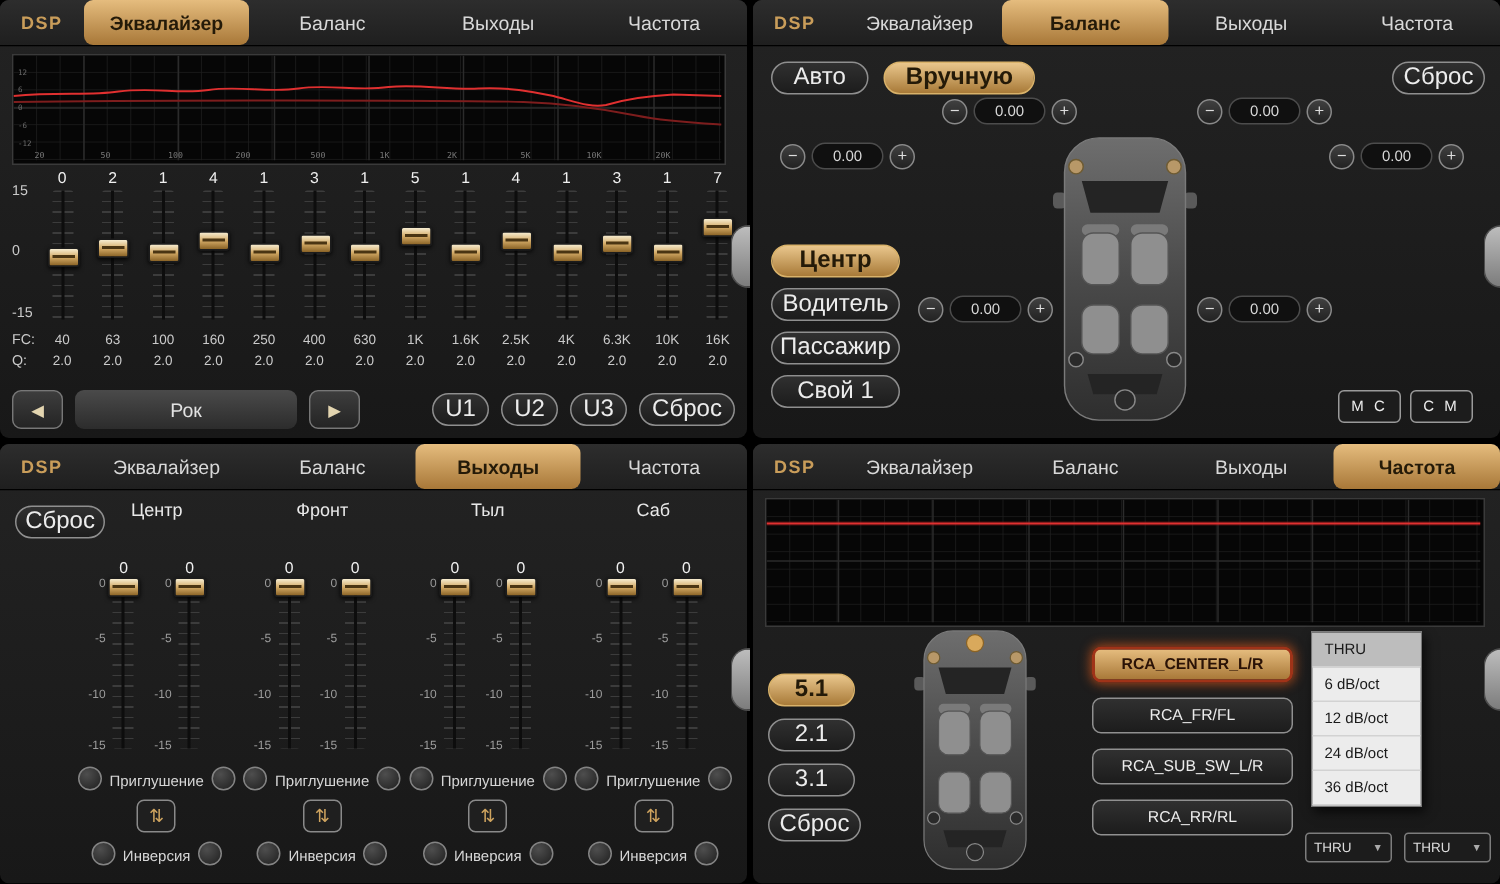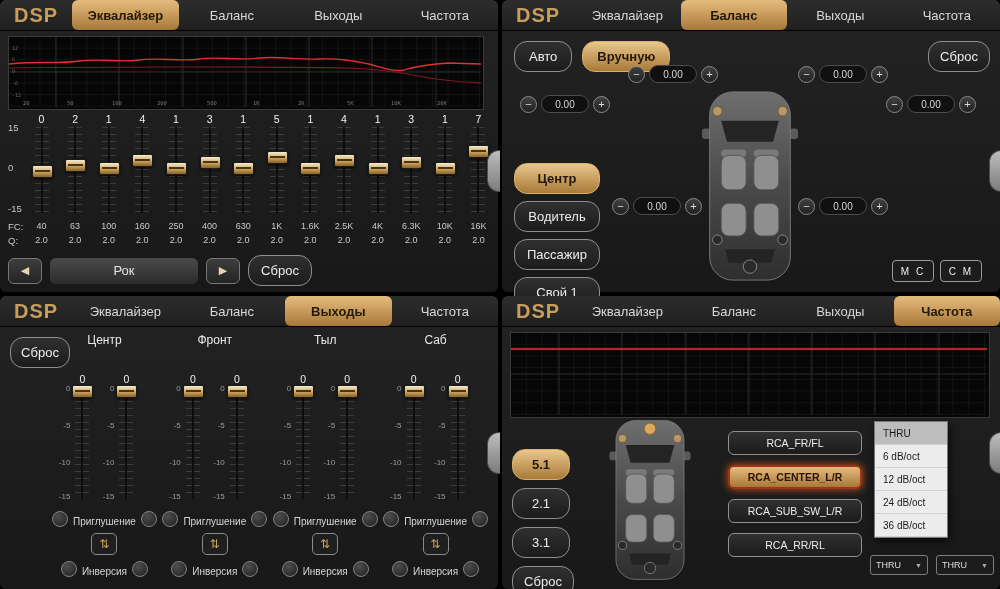"DSP" .brand { font-size: 20px -> 12px }
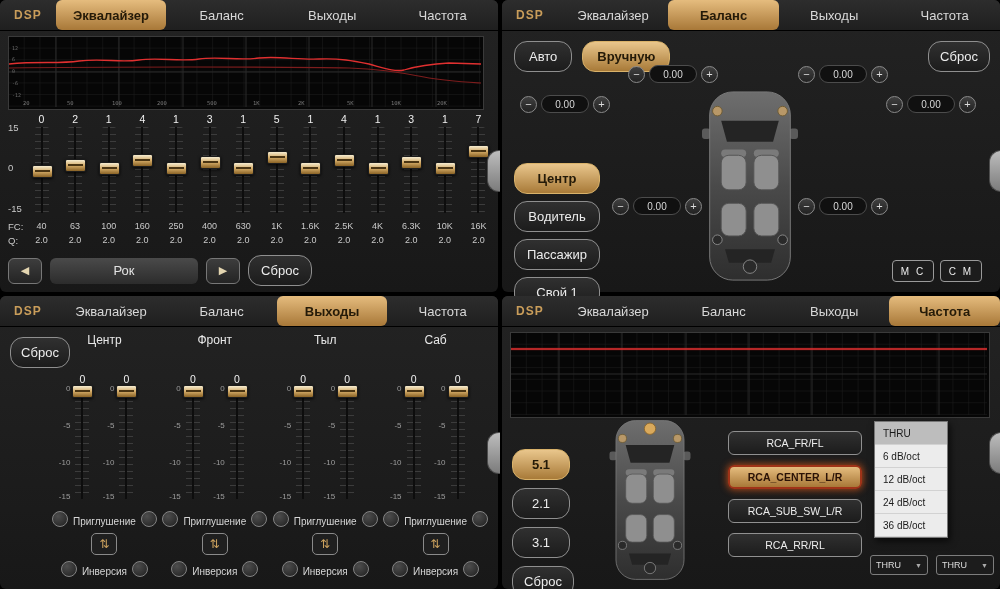"Авто" .pill { font-size: 13px -> 16px; height: 31px -> 22px }
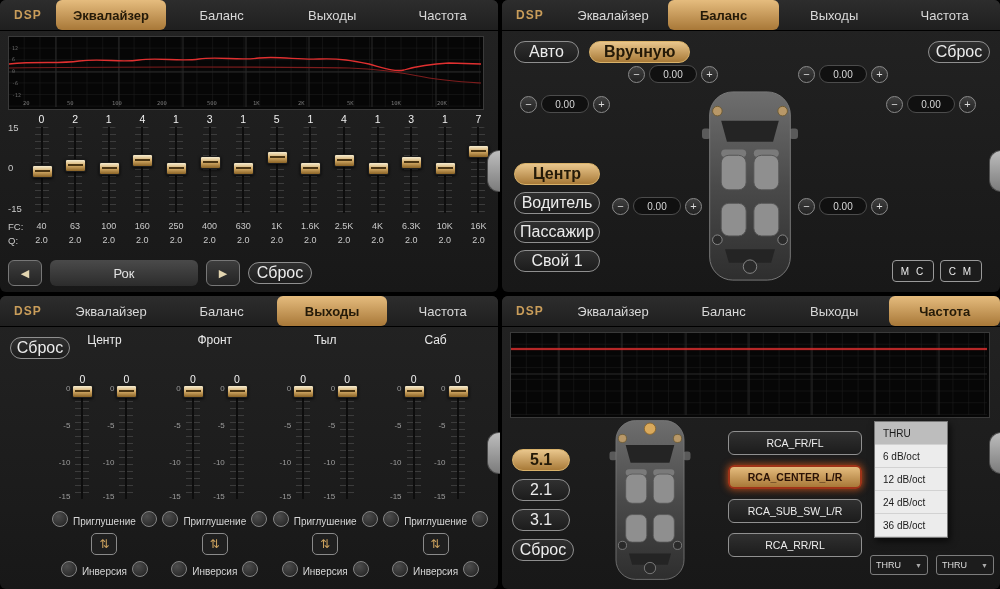"U1" div { html: none -> <div> <button>U1</button> <button>U2</button> <button>U3</button> </div> }
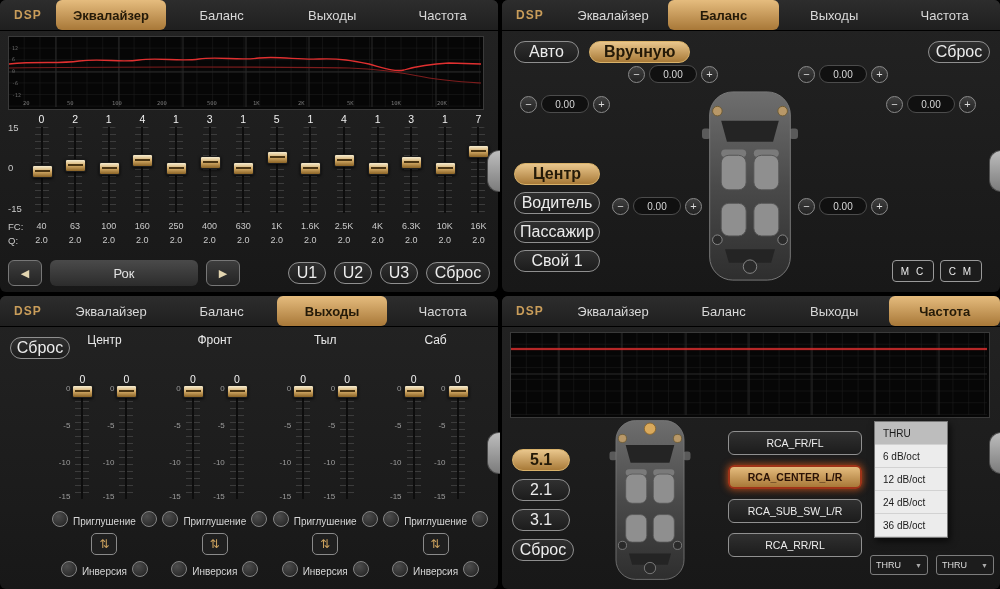"RCA_FR/FL" button.rca-btn { order: before "RCA_CENTER_L/R" -> after "RCA_CENTER_L/R" }
